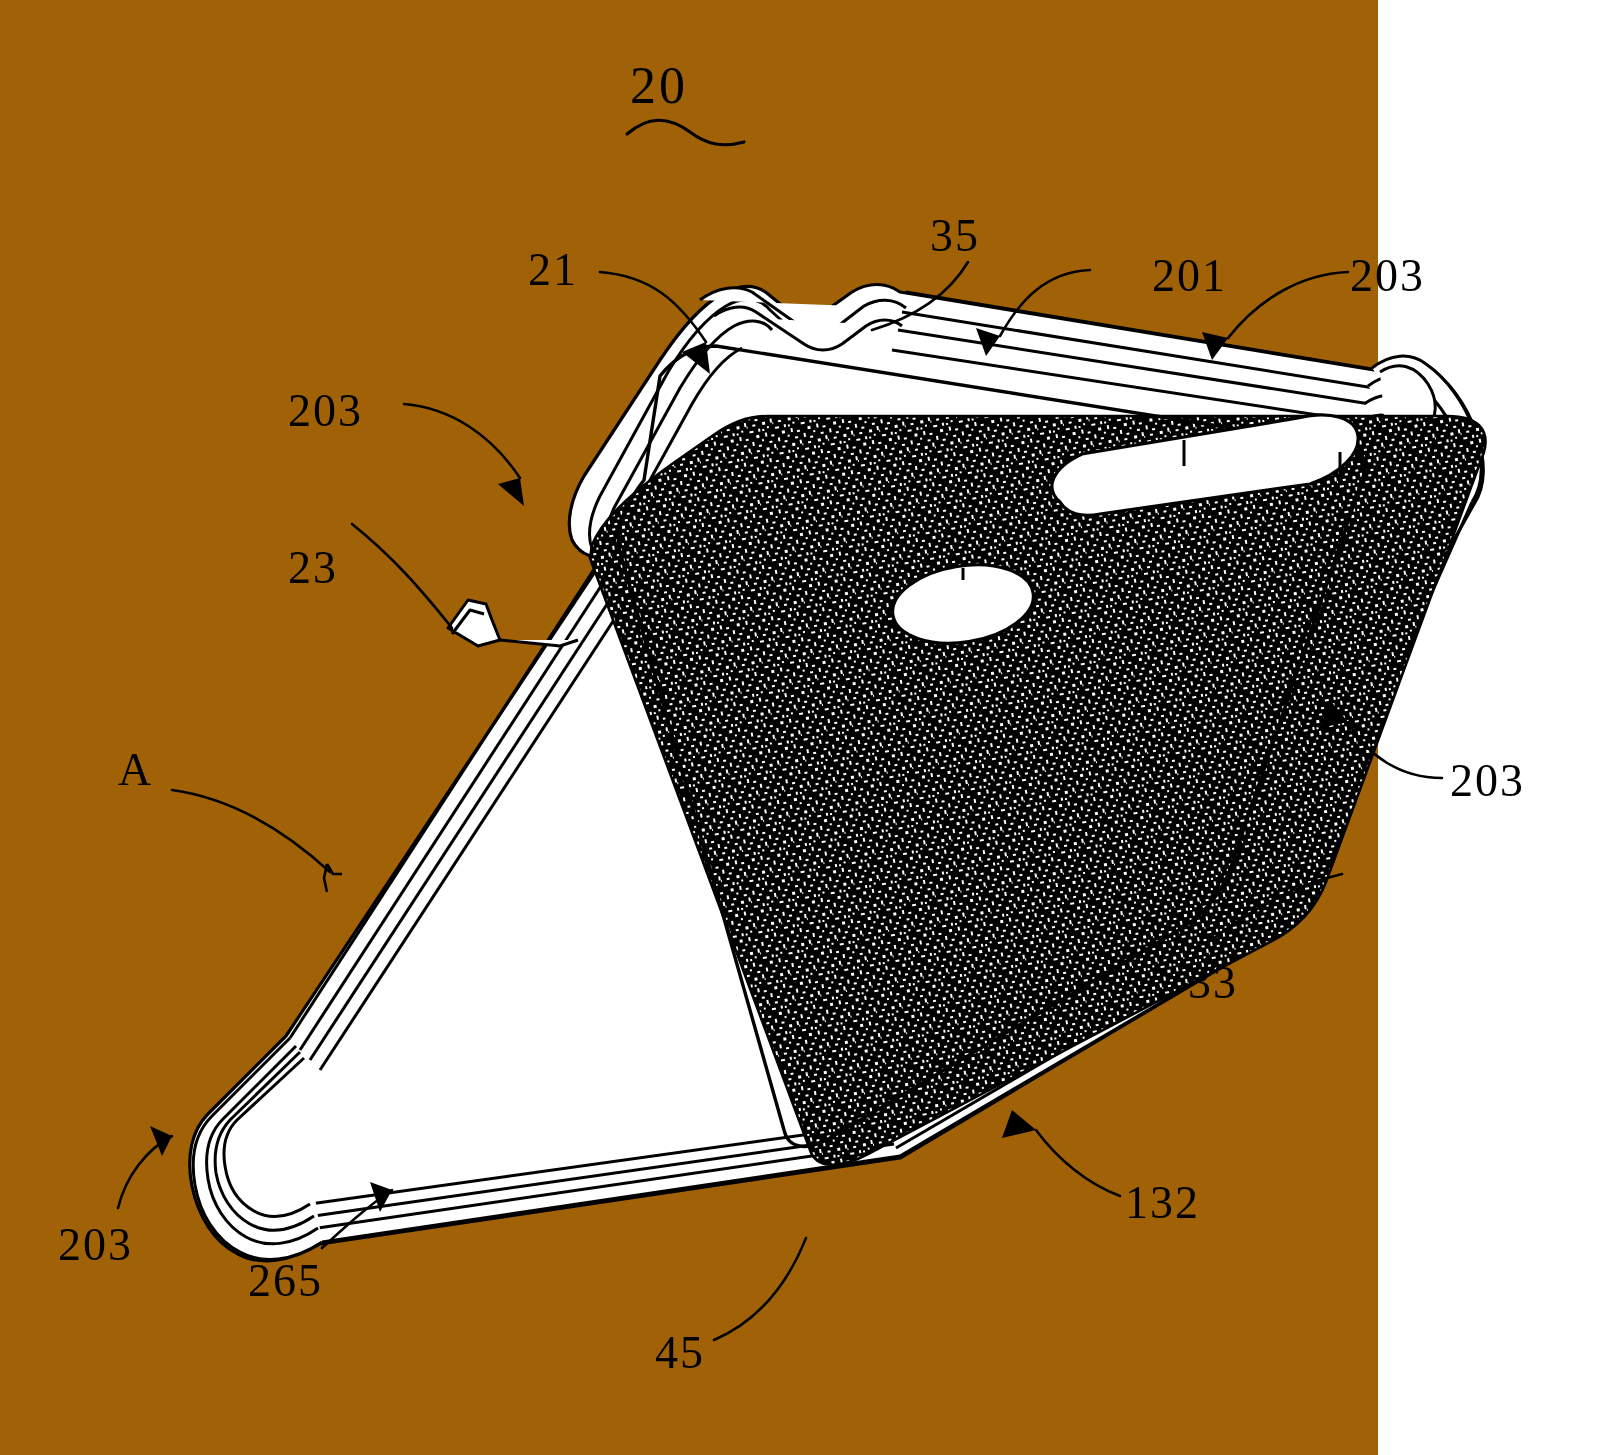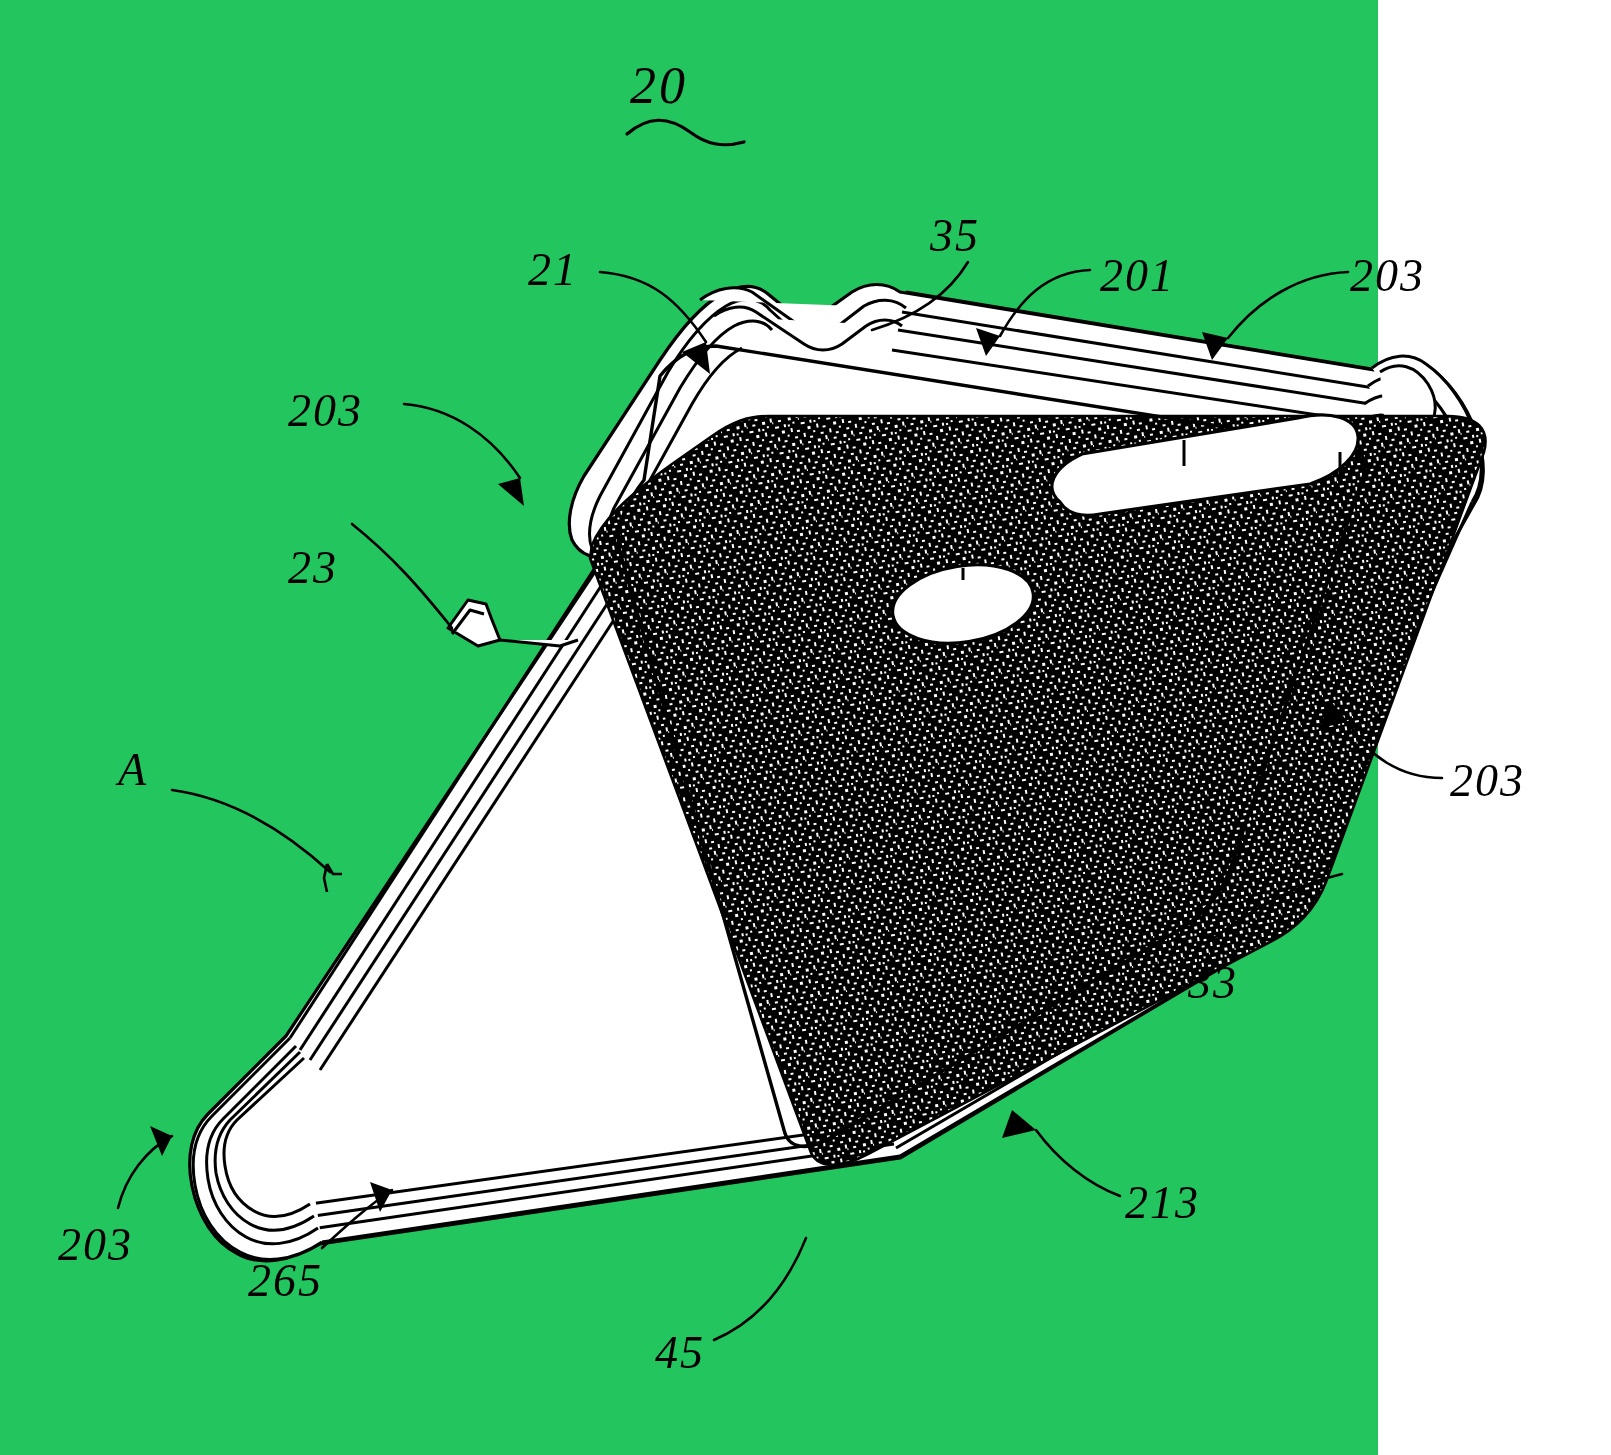"20" #stage { background: #22c55e -> #a16207; font-style: italic -> none }
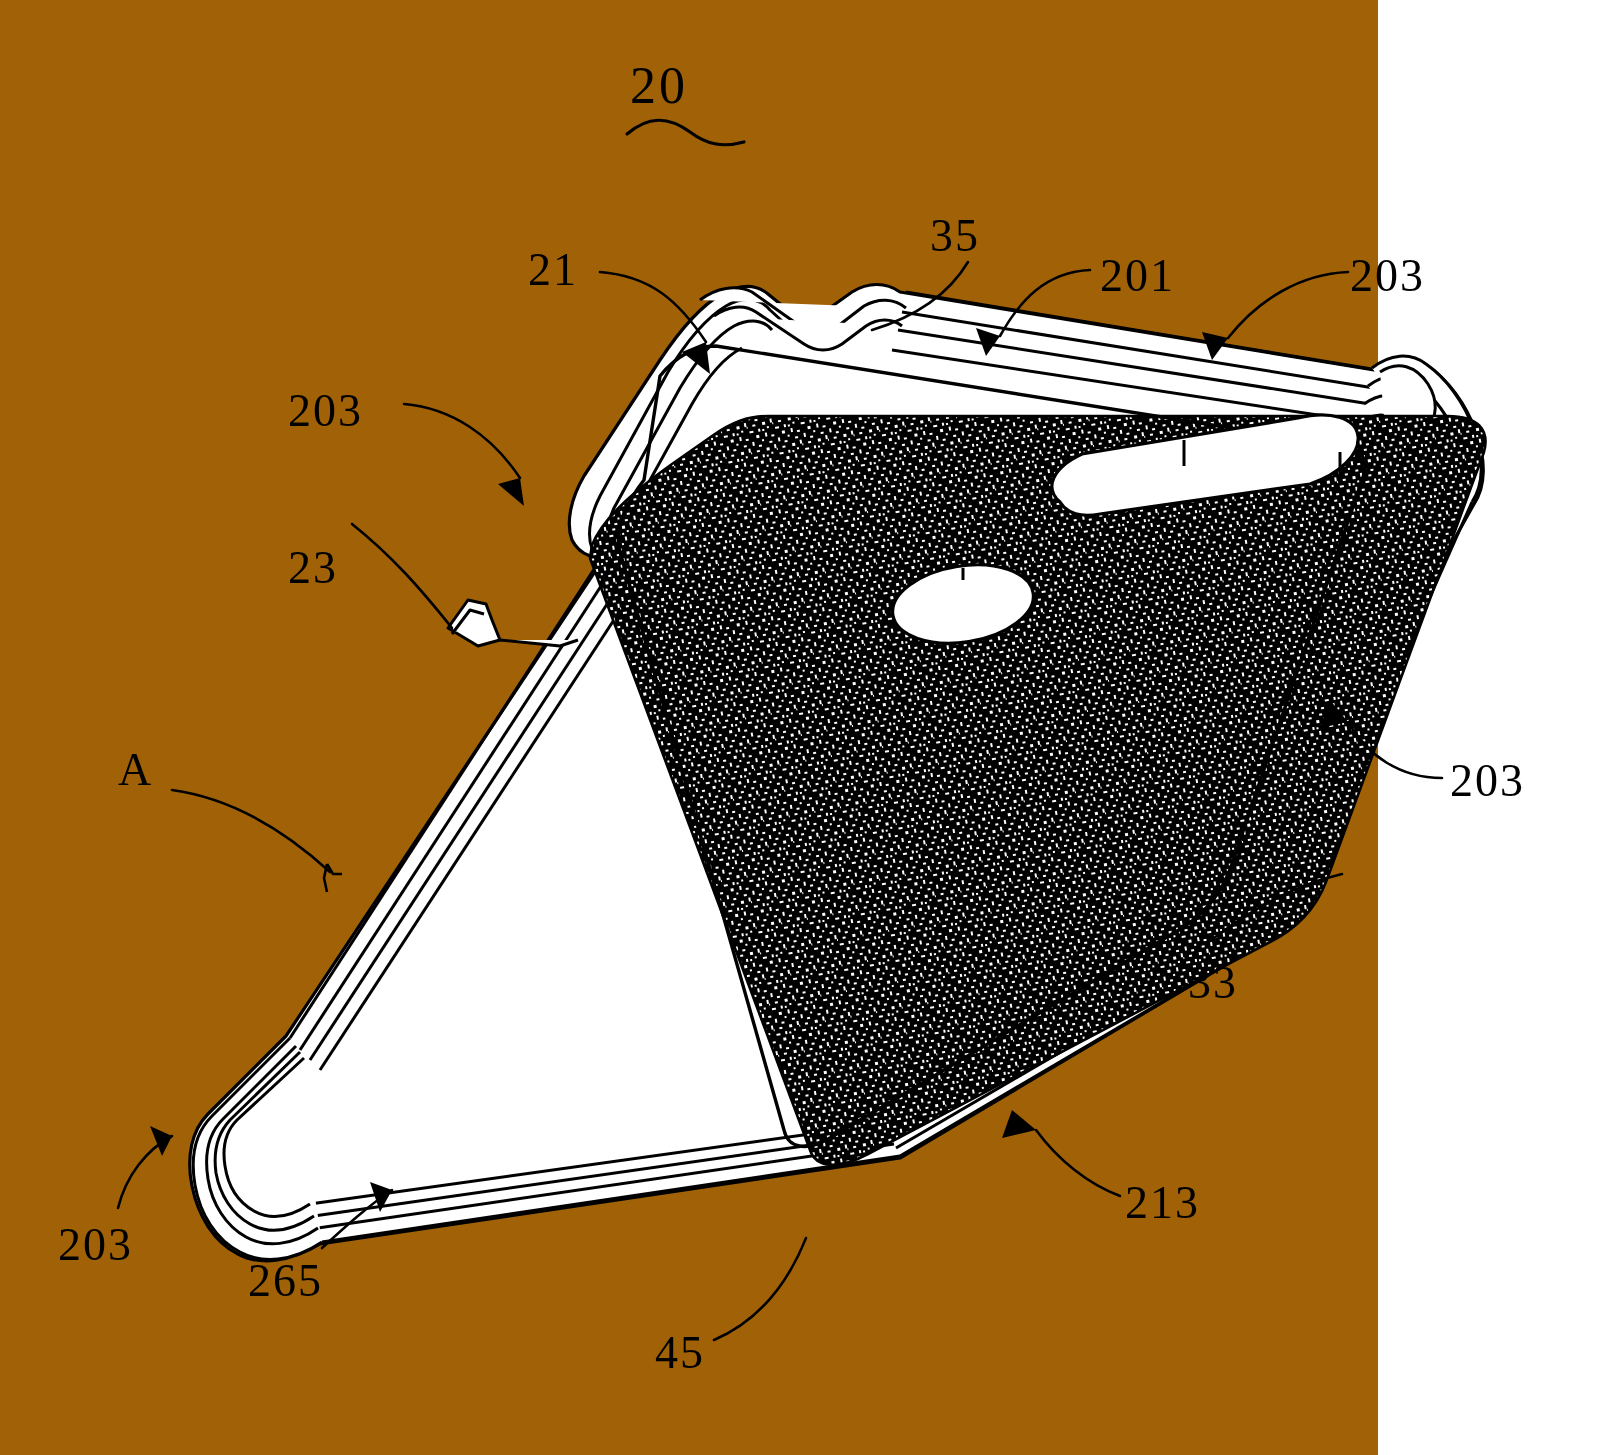"201" div.ref-label { left: 1100px -> 1152px }
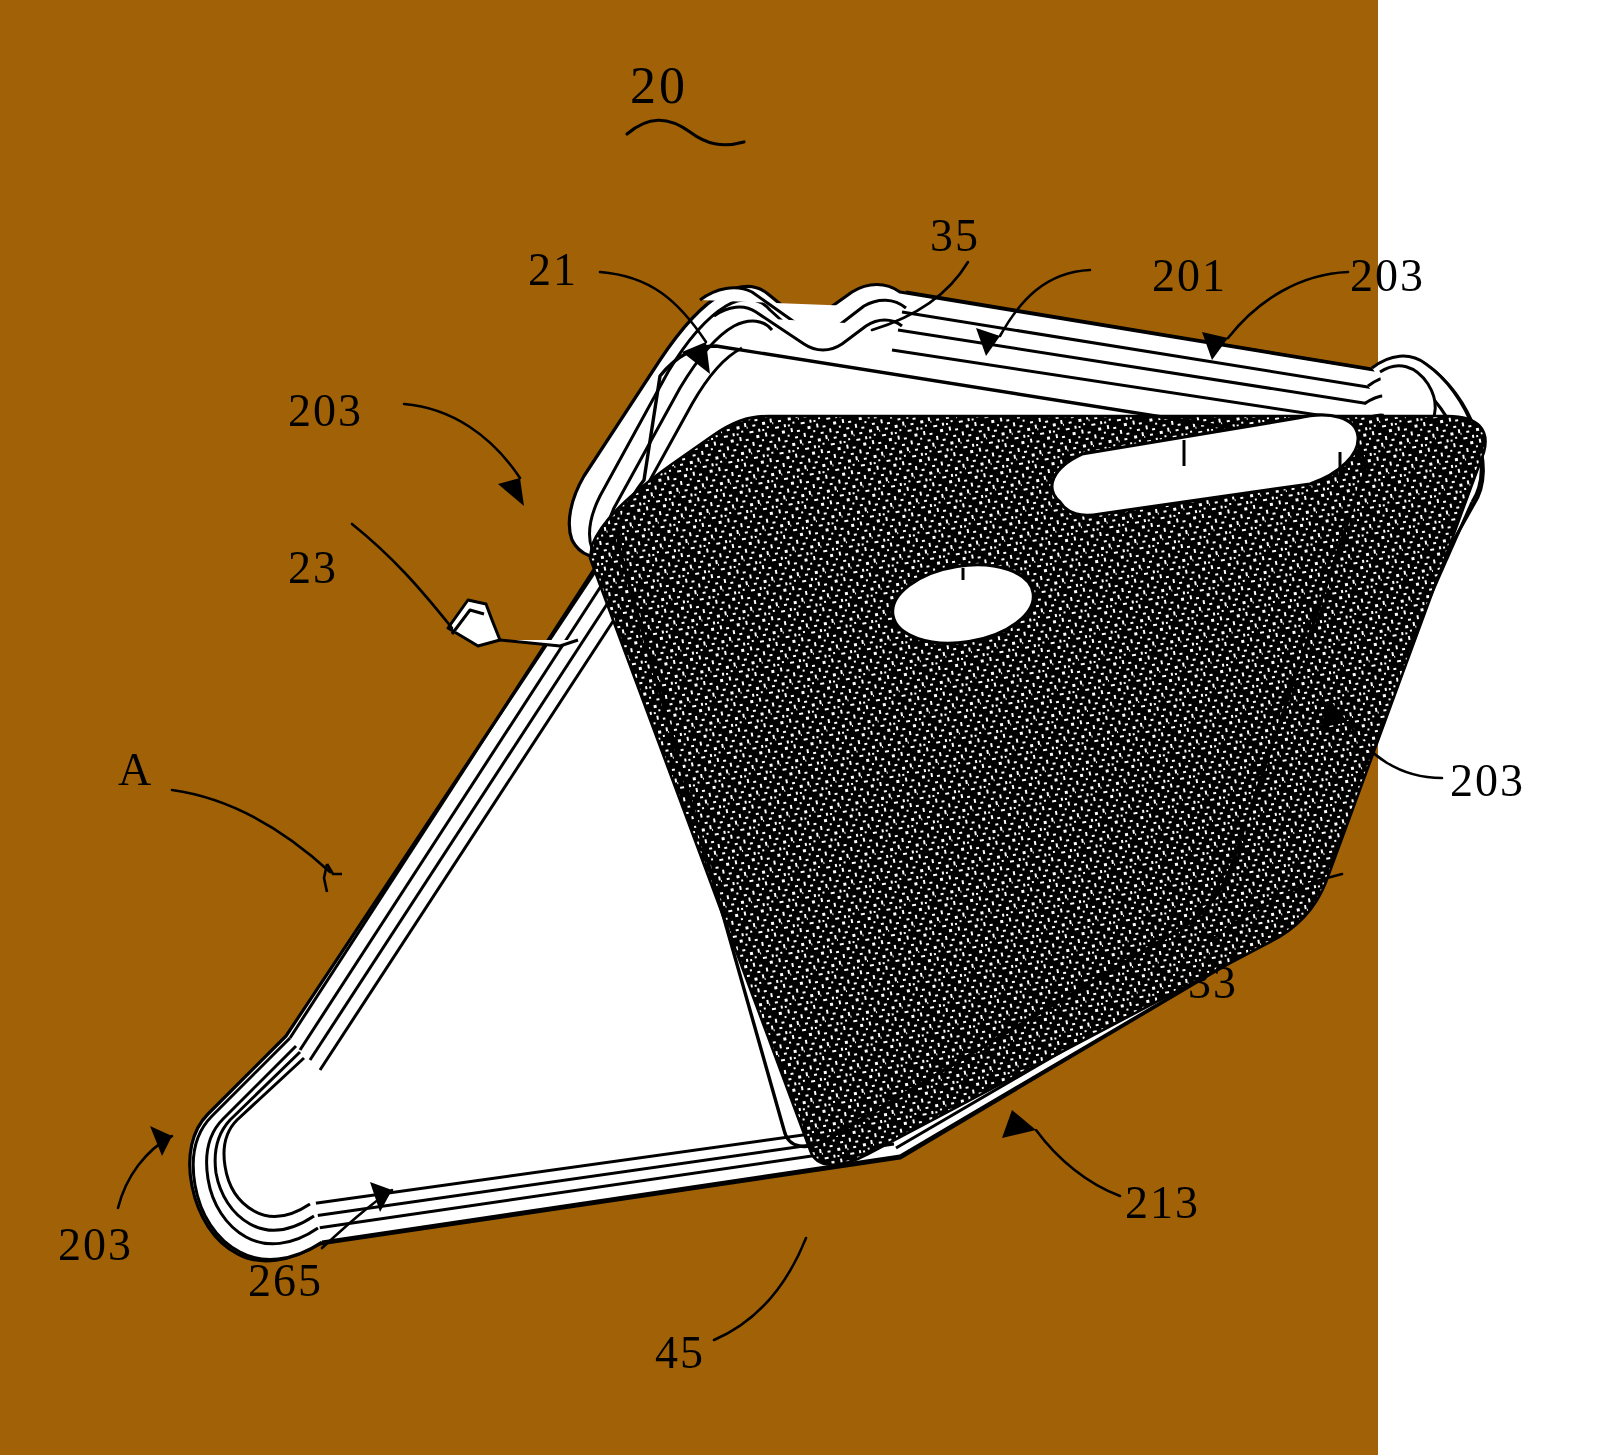"213" div.ref-label { text: 213 -> 132 }
